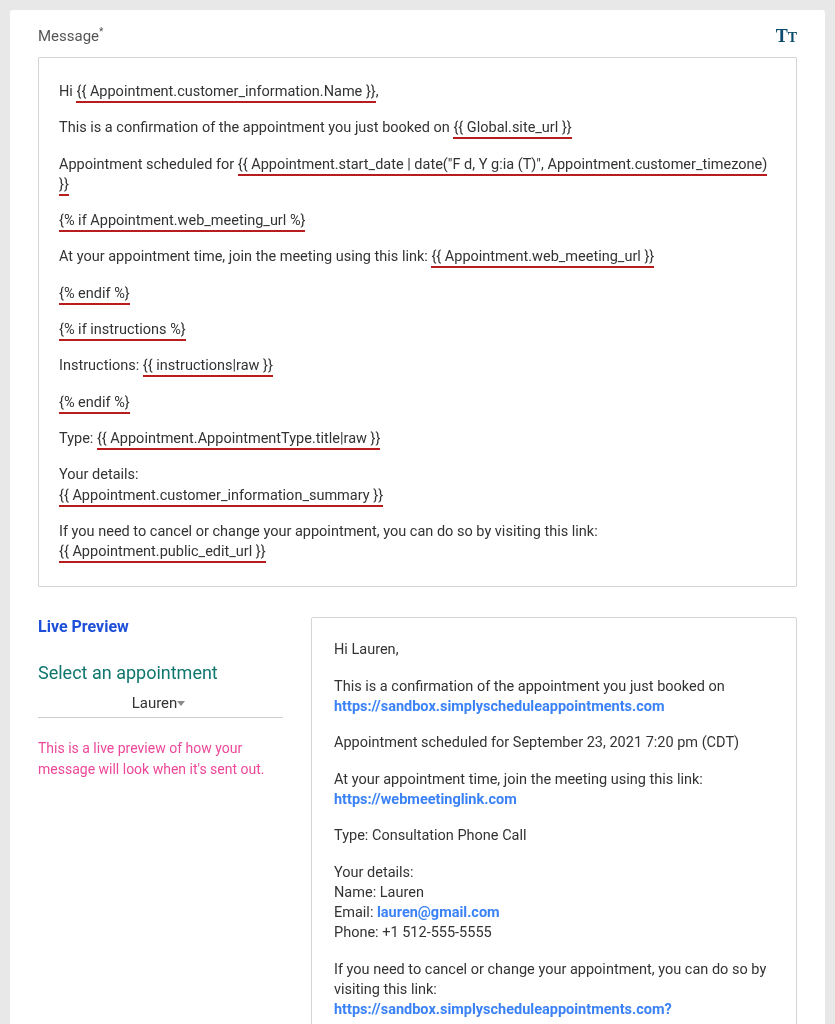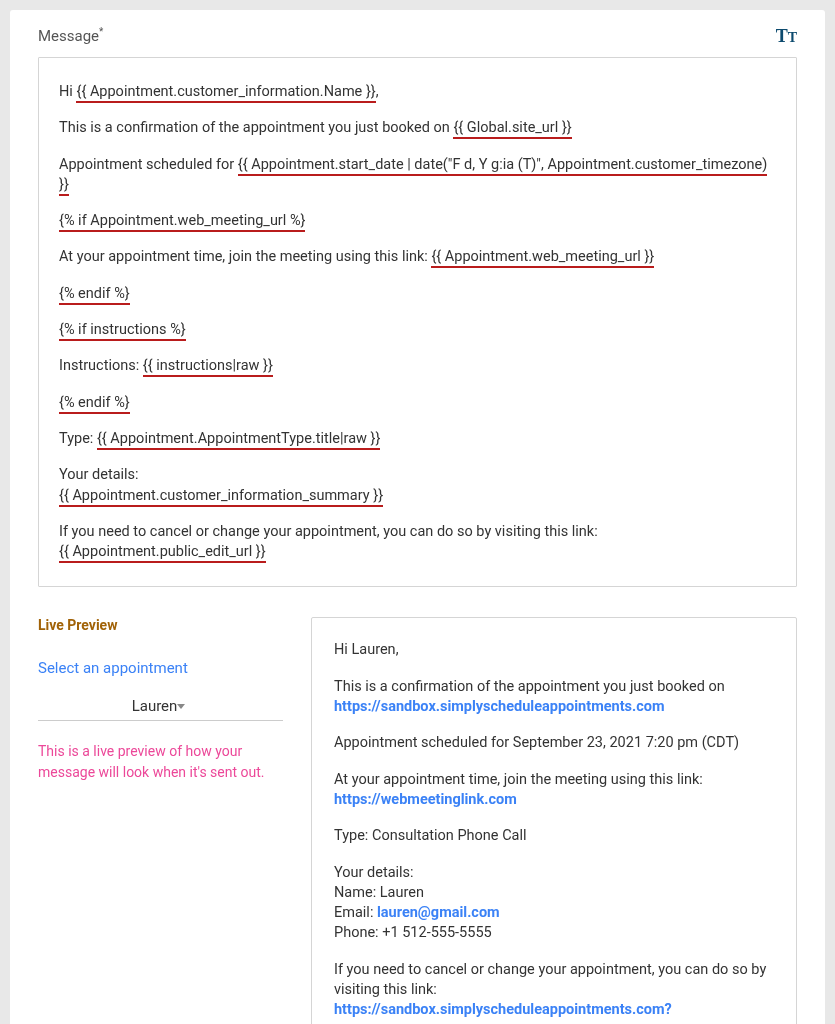"Live Preview" .preview-heading { color: #a16207 -> #1d4ed8; font-size: 14px -> 16px }
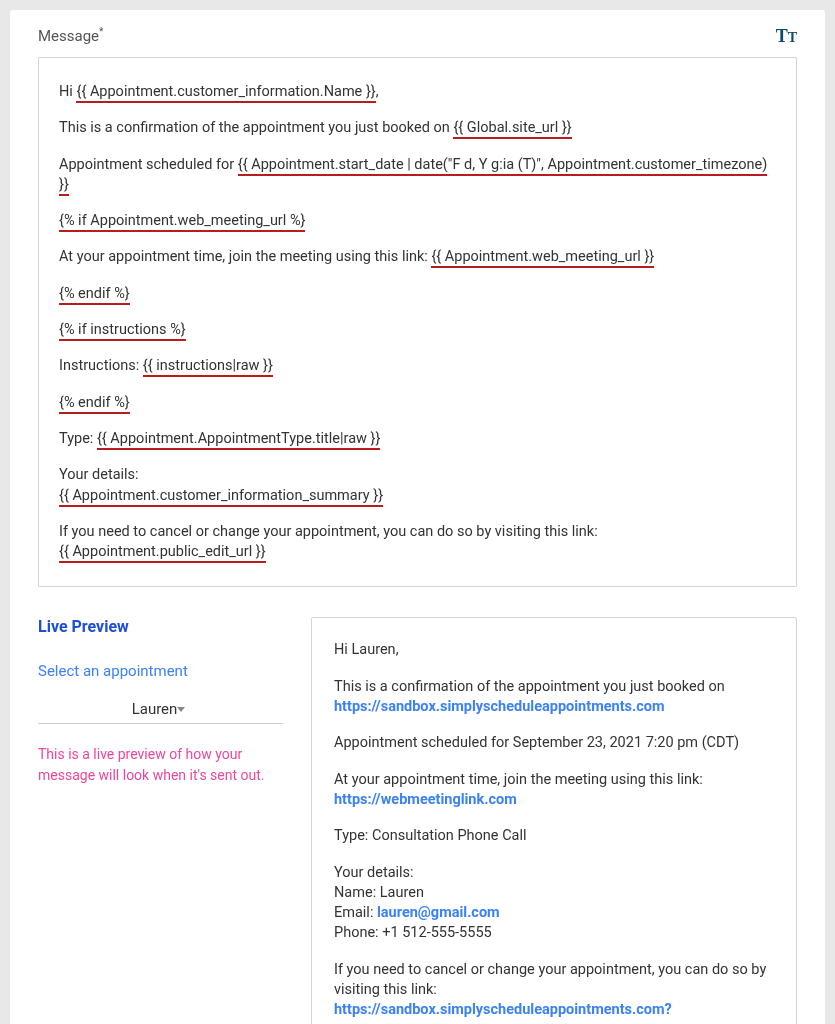"Select an appointment" .select-label { color: #3b82f6 -> #0f766e; font-size: 15px -> 18px; margin-bottom: 20px -> 11px }
